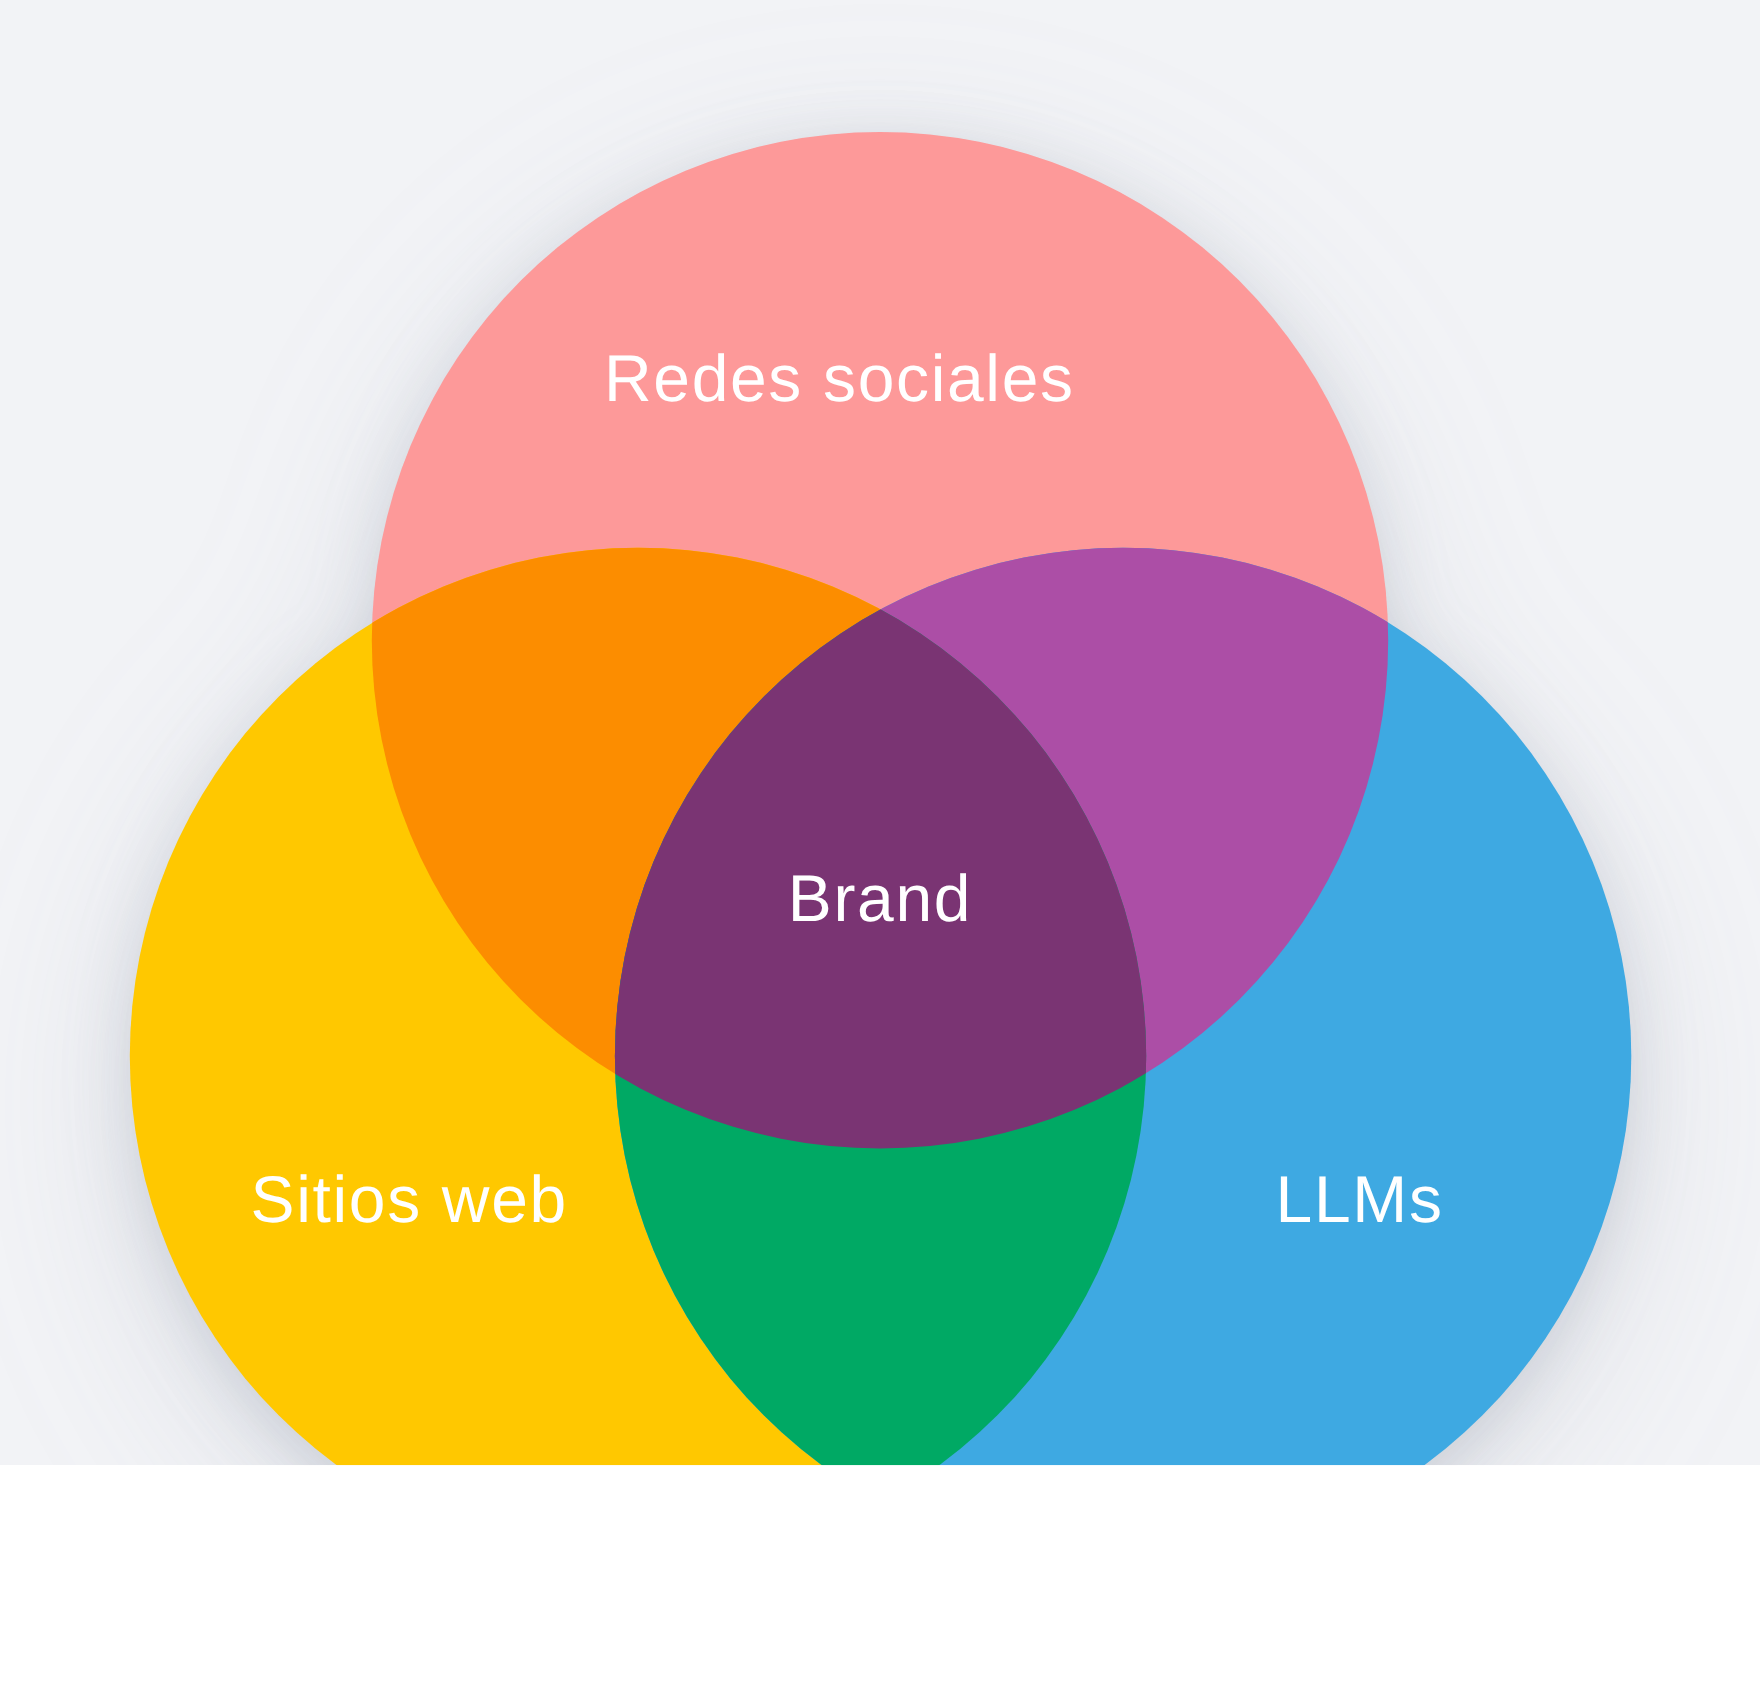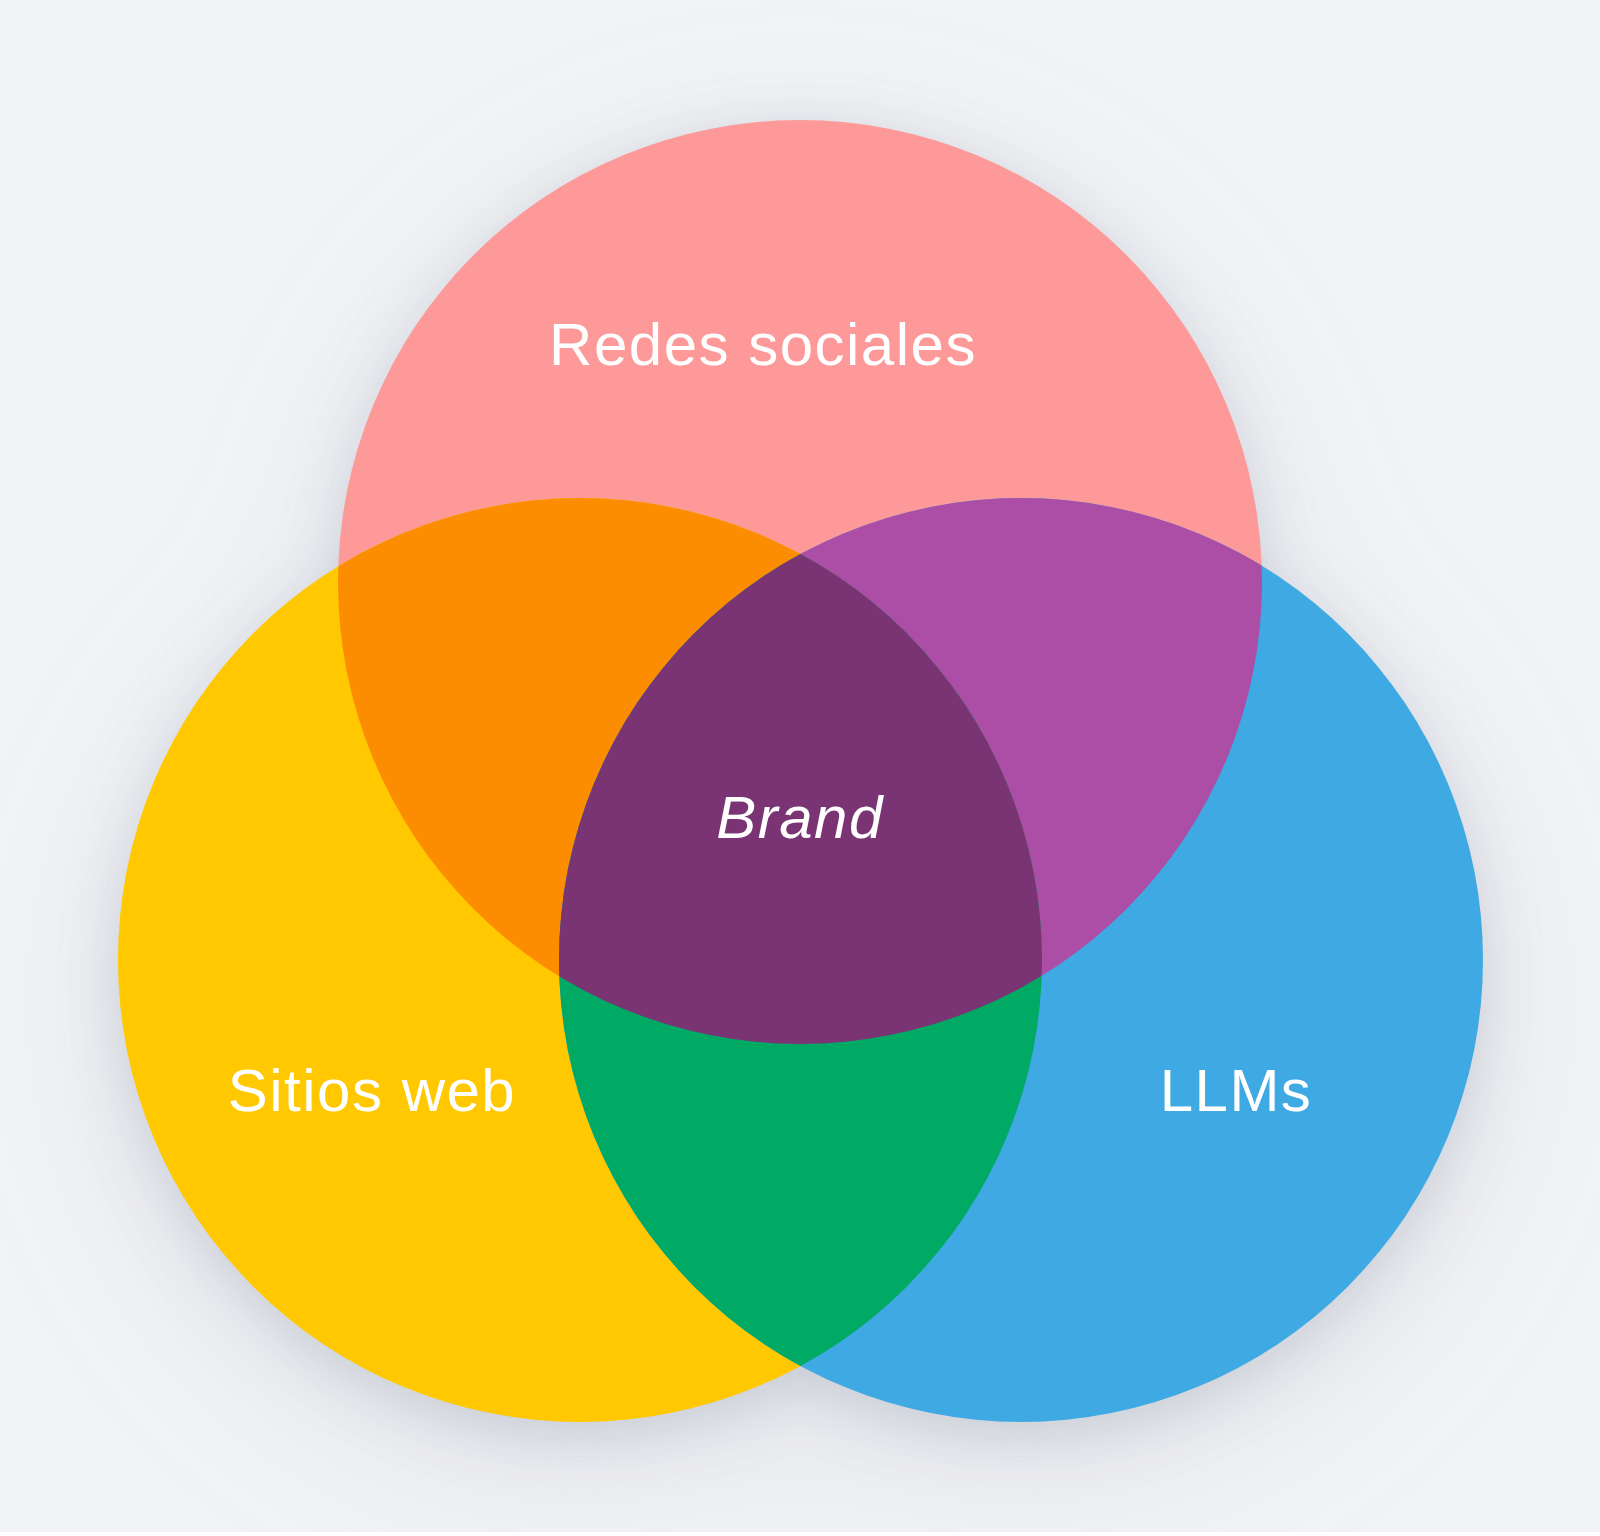"Redes sociales" .stage { height: 1532px -> 1332px }
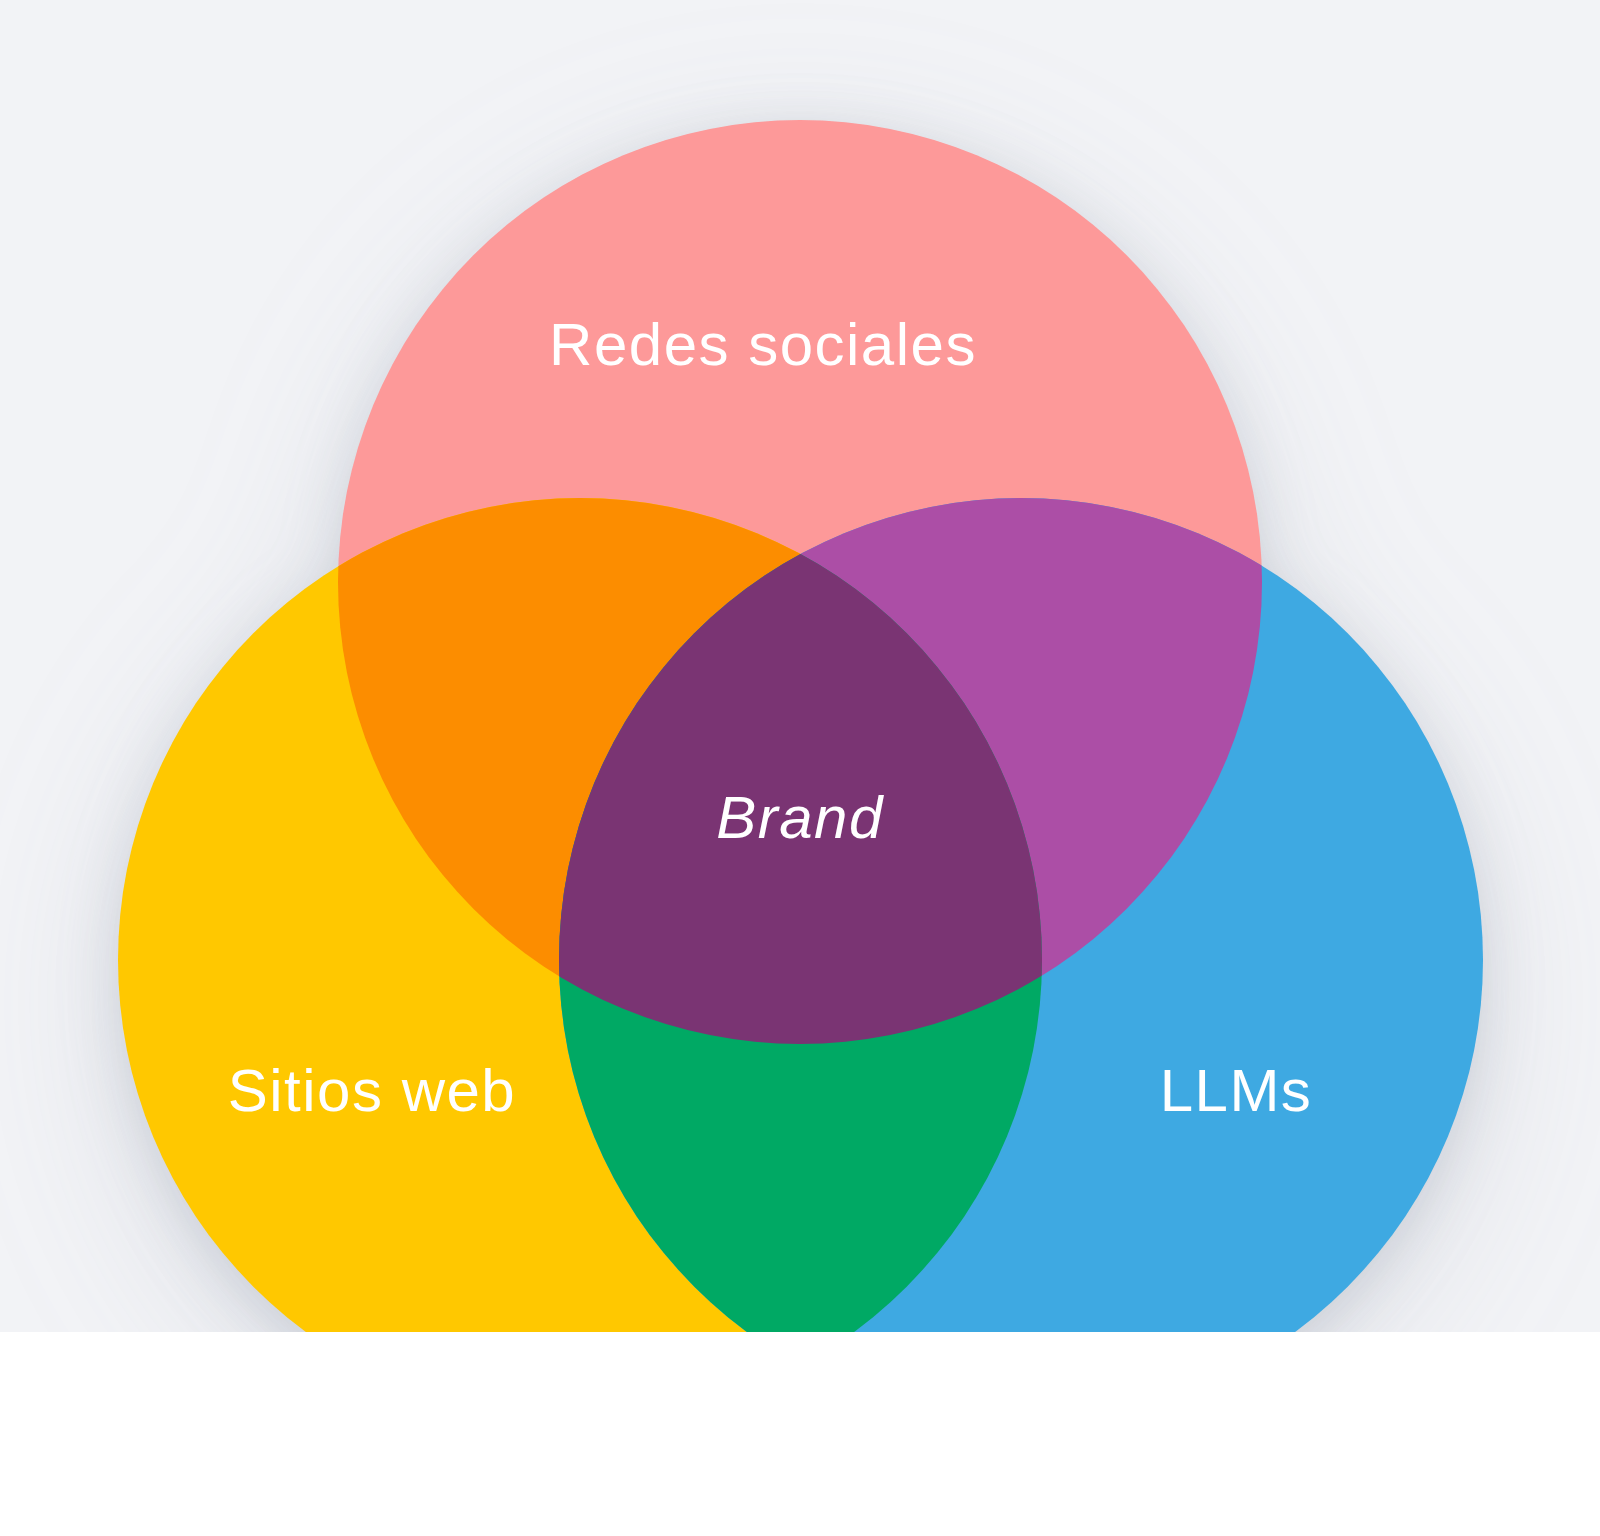"Brand" .center-label { font-style: italic -> none }
